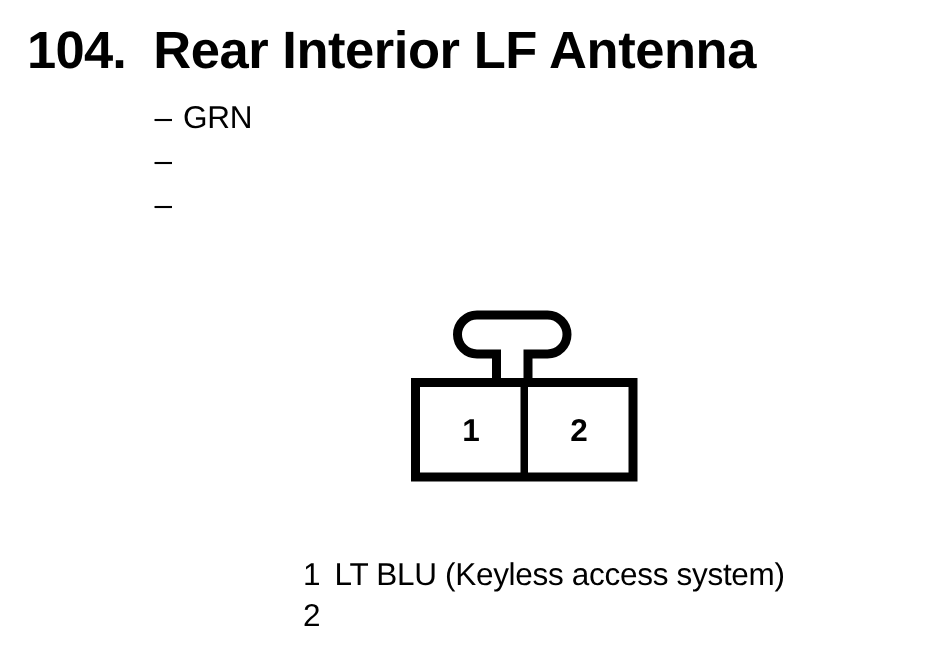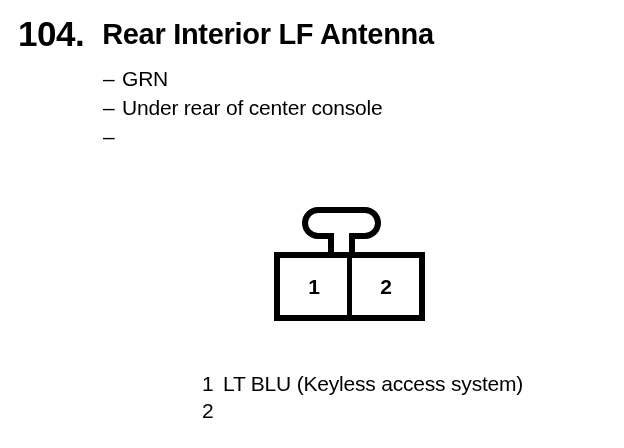"Rear Interior LF Antenna" #header .title { font-size: 29px -> 35px }
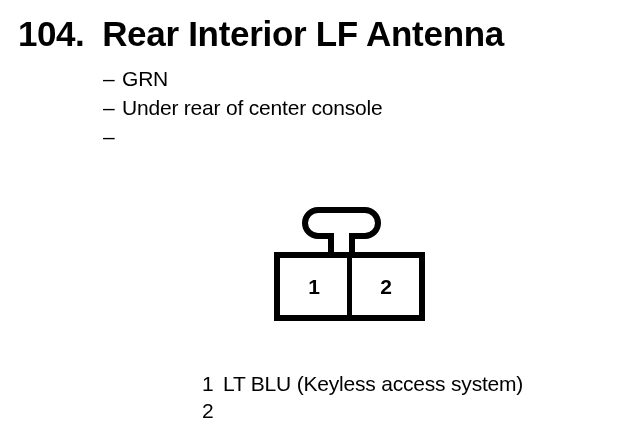"Under rear of center console" span.note-text { html: <span>Under rear of center console</span> -> none }
